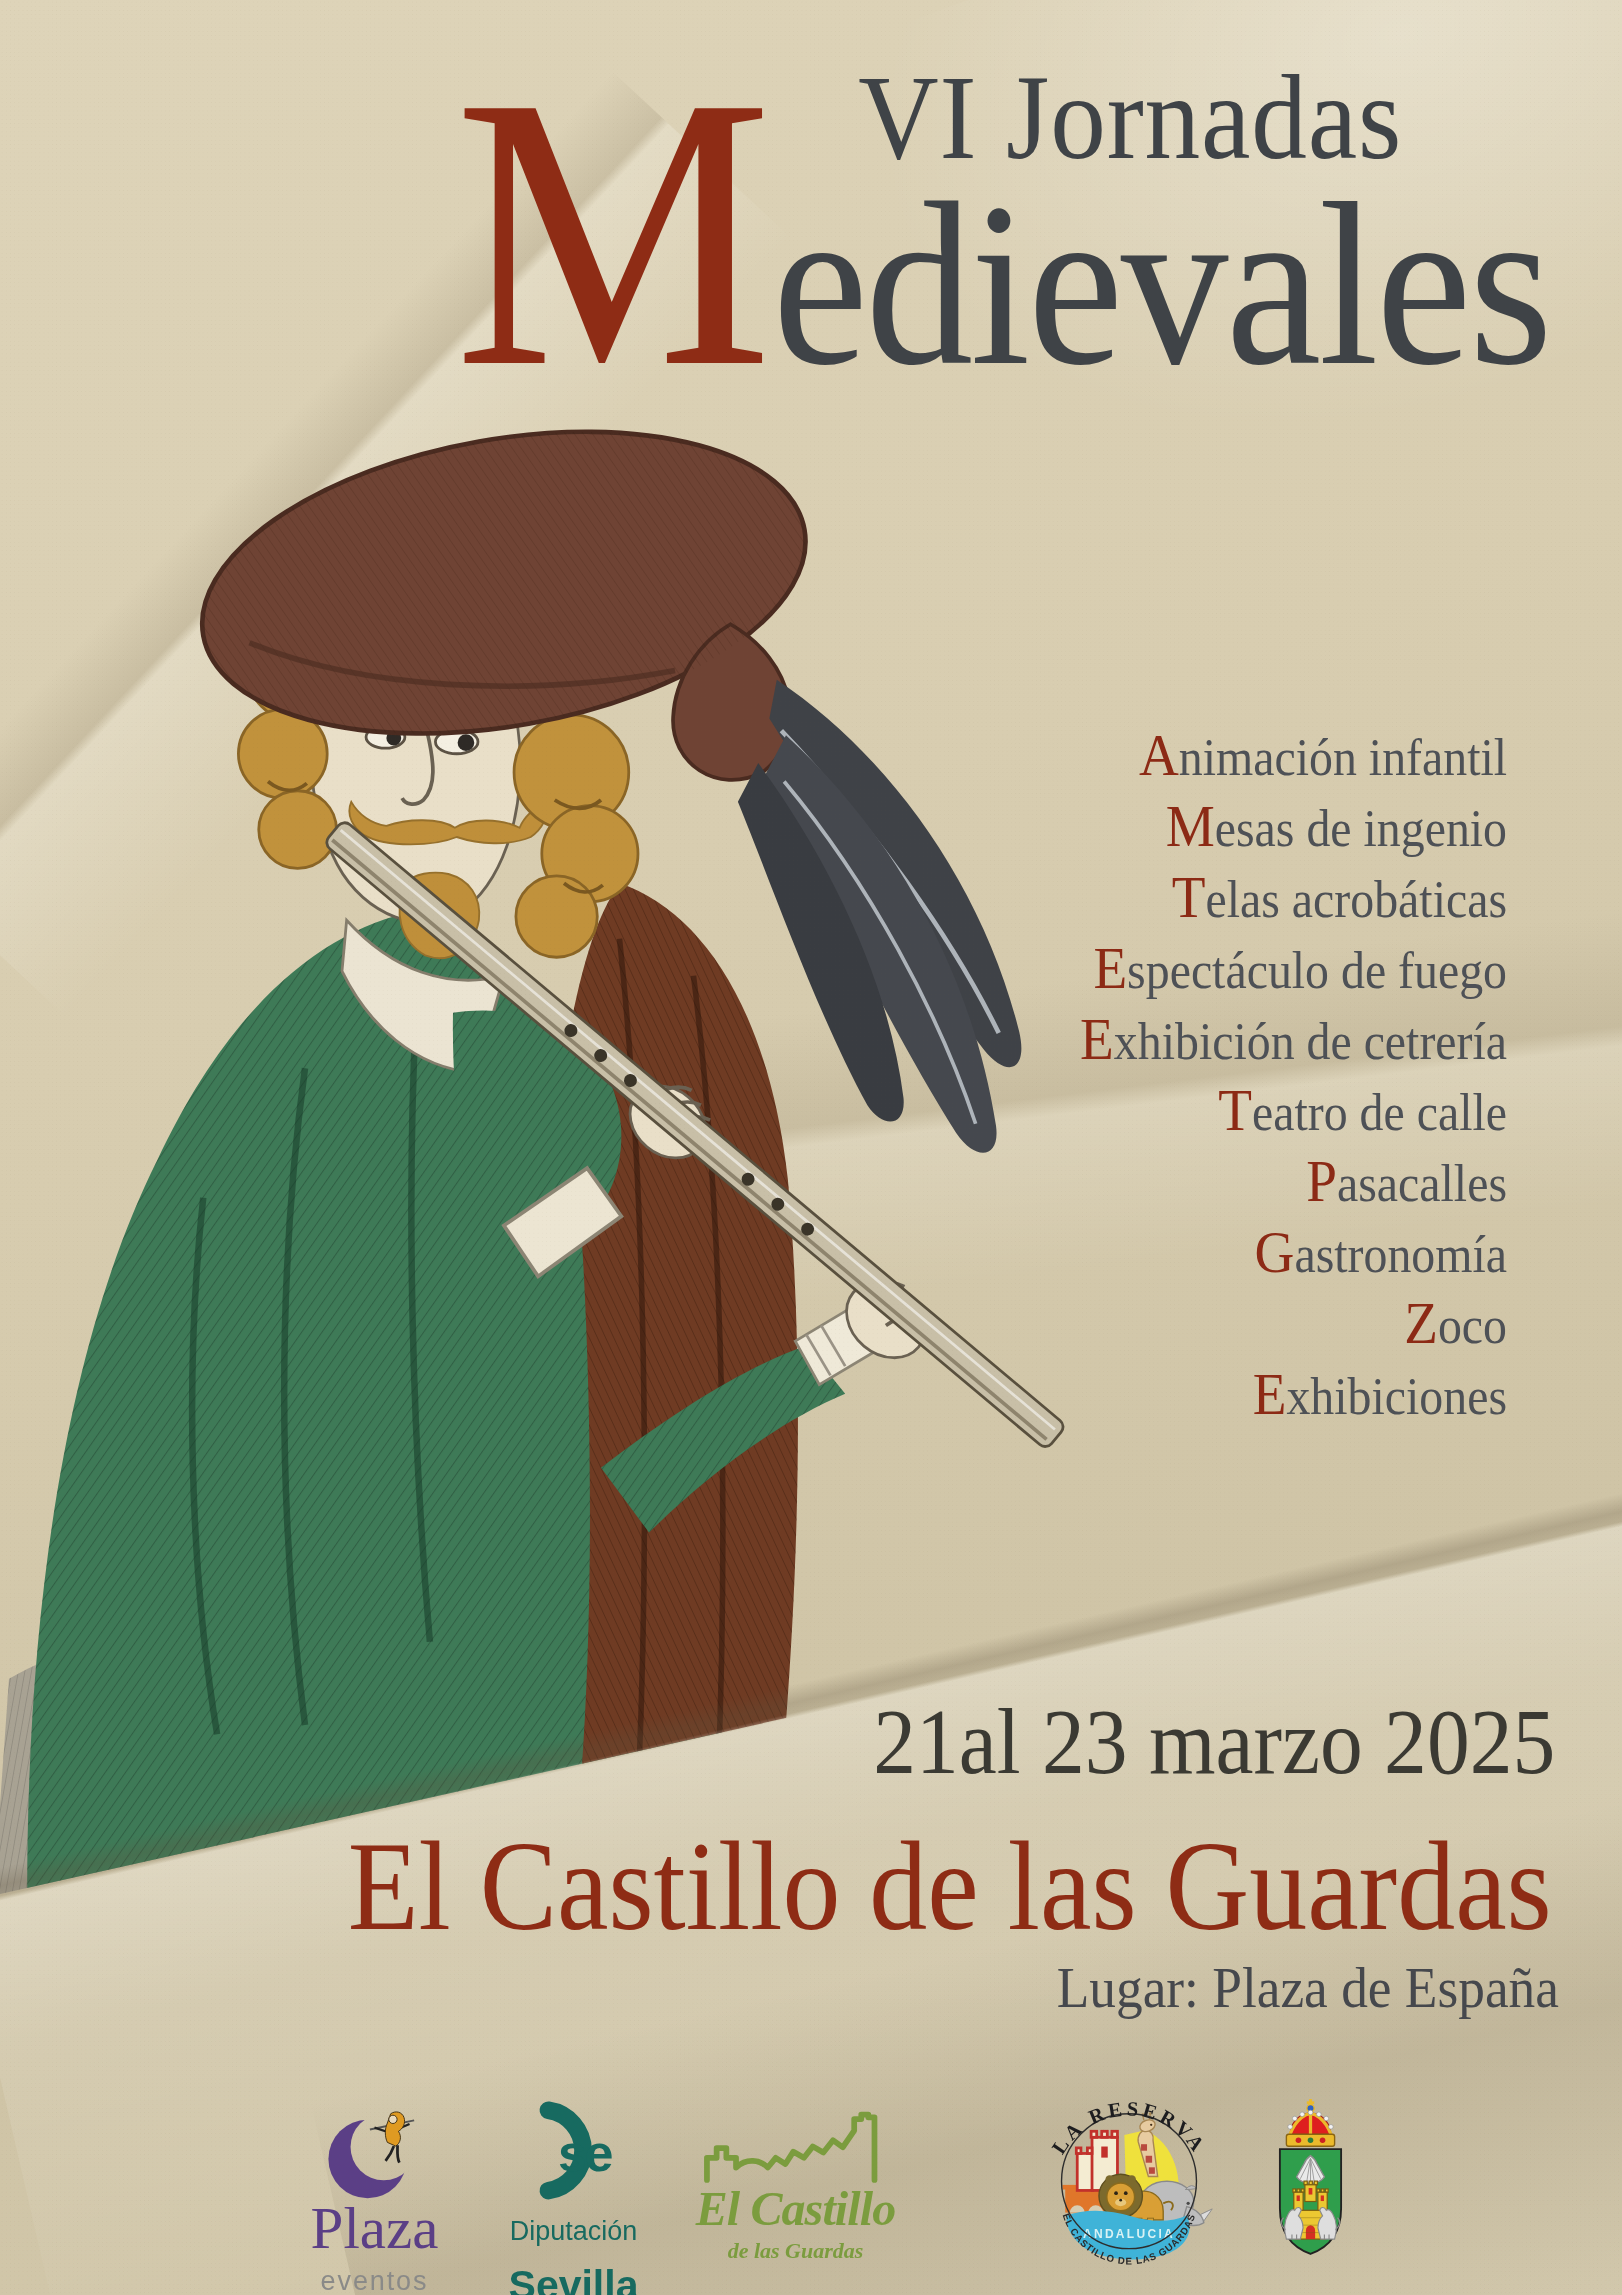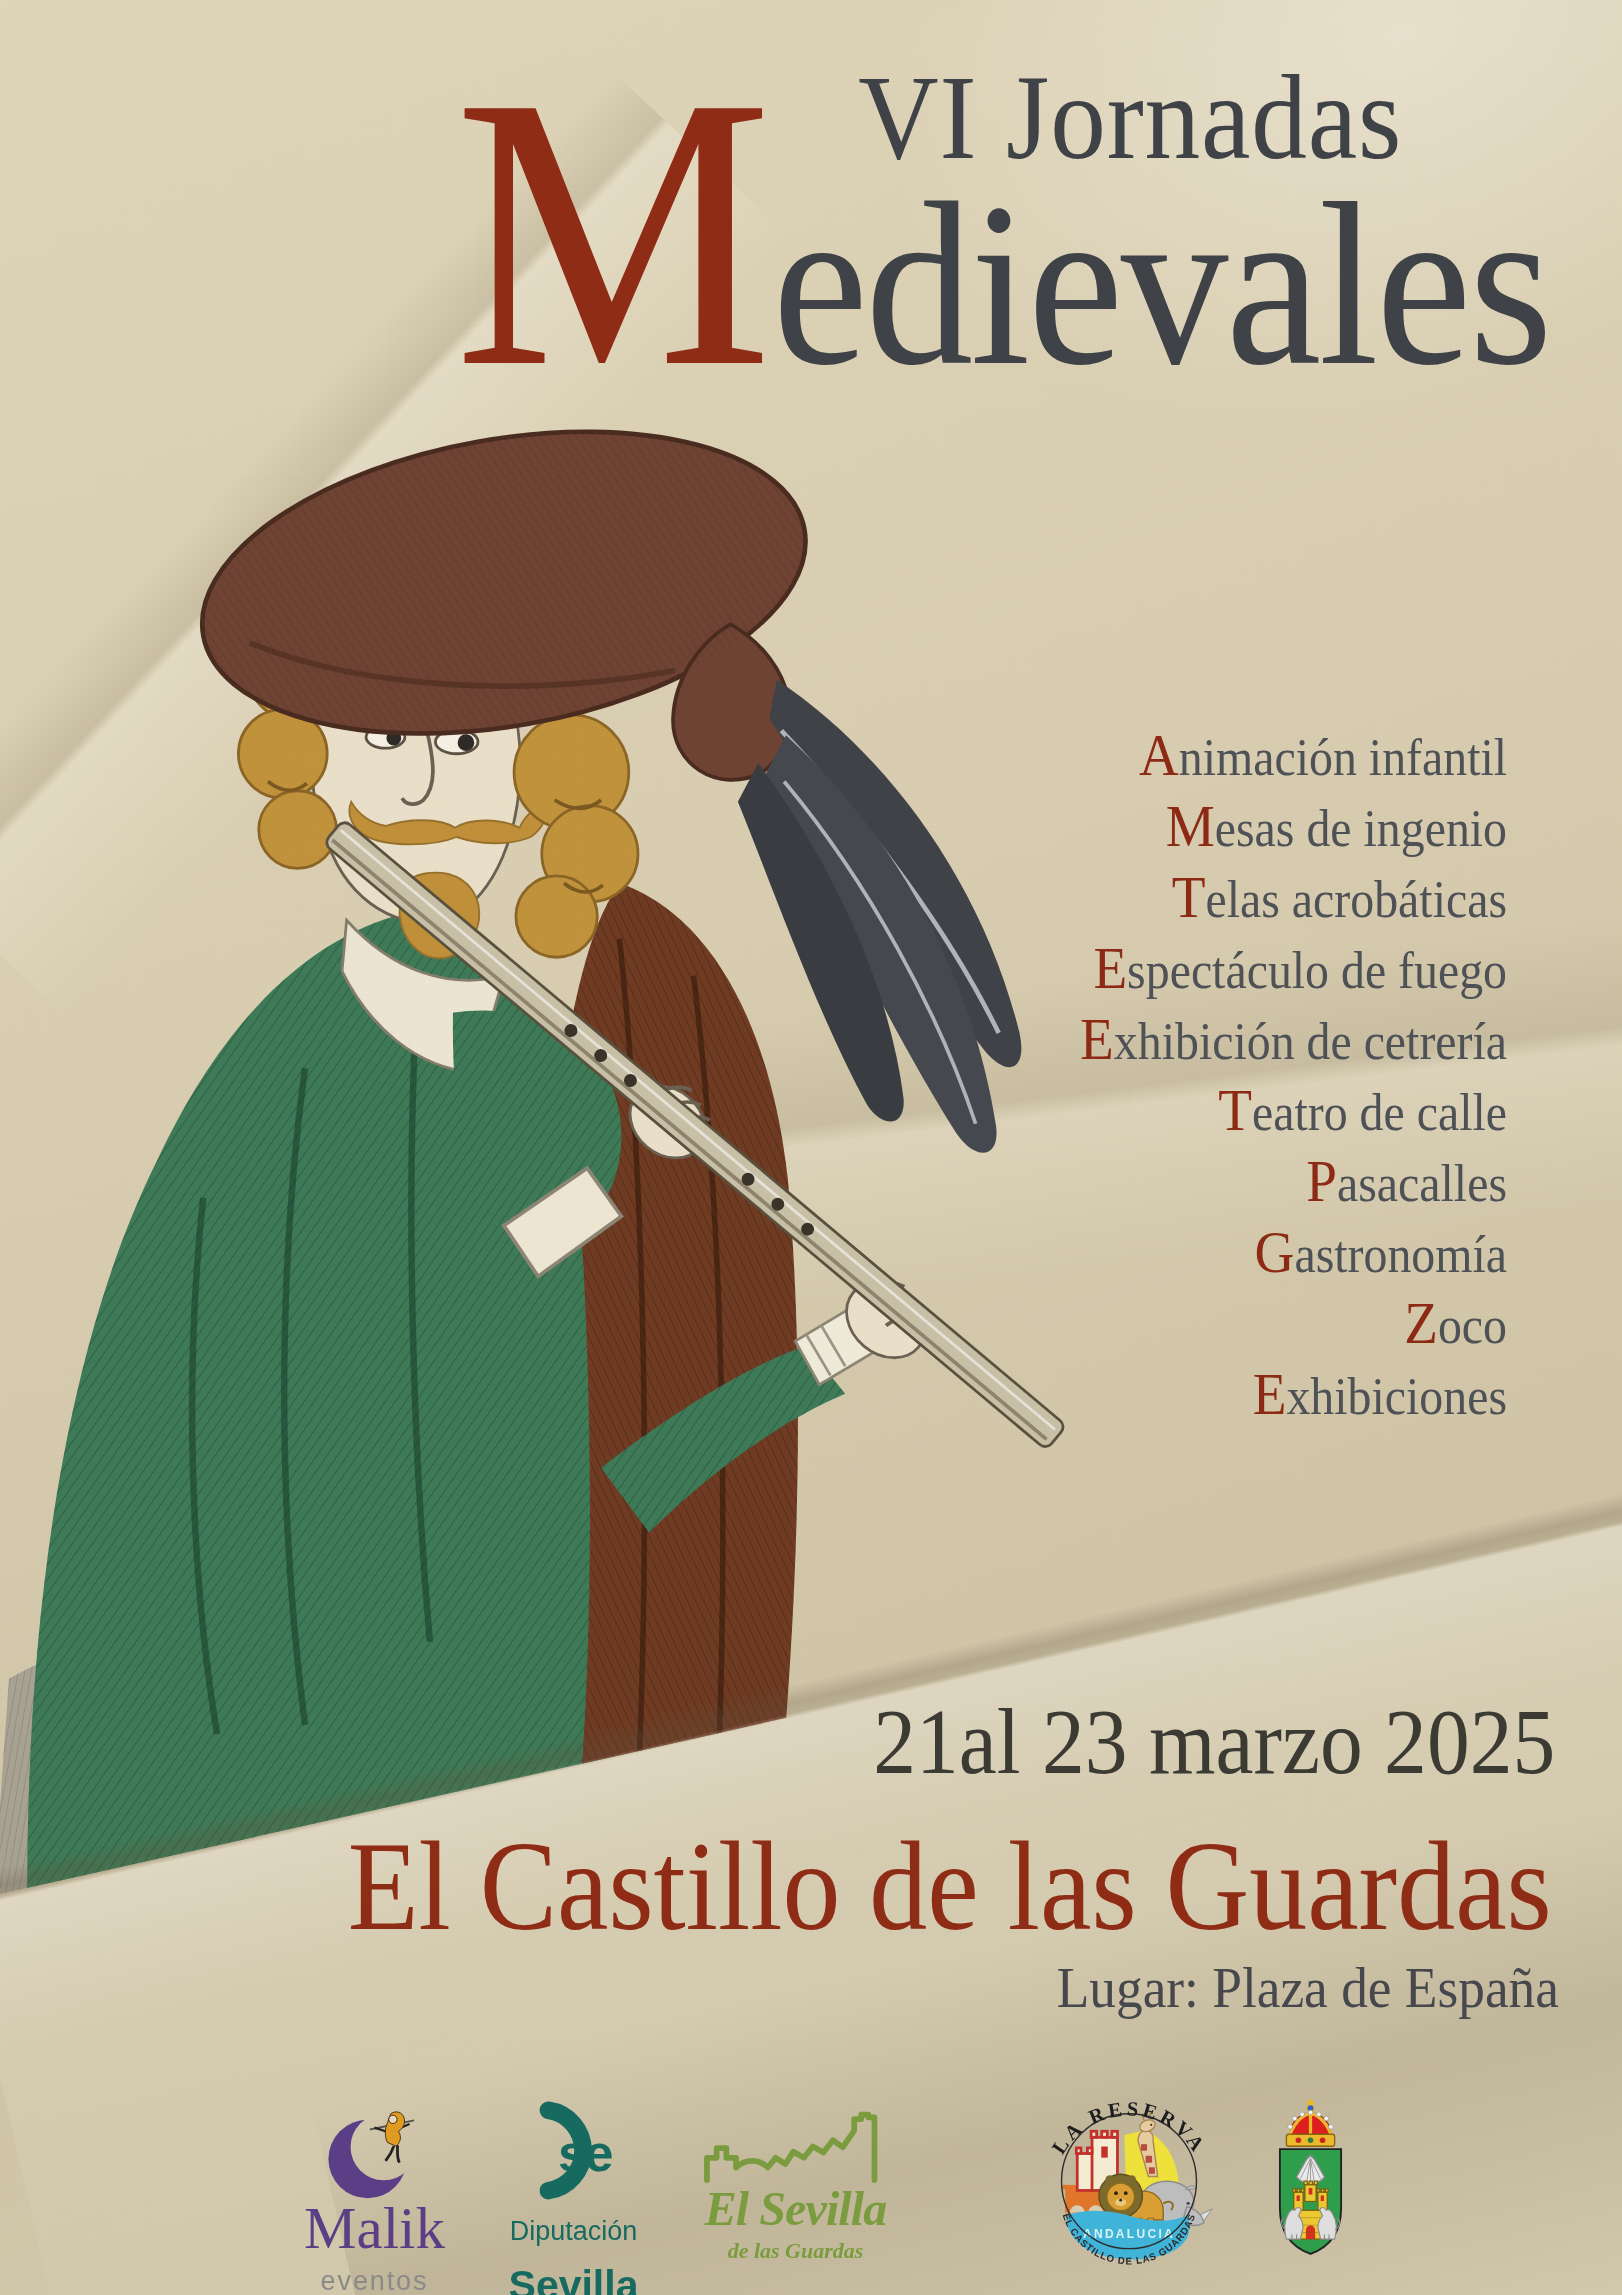"Malik" div.name { text: Malik -> Plaza }
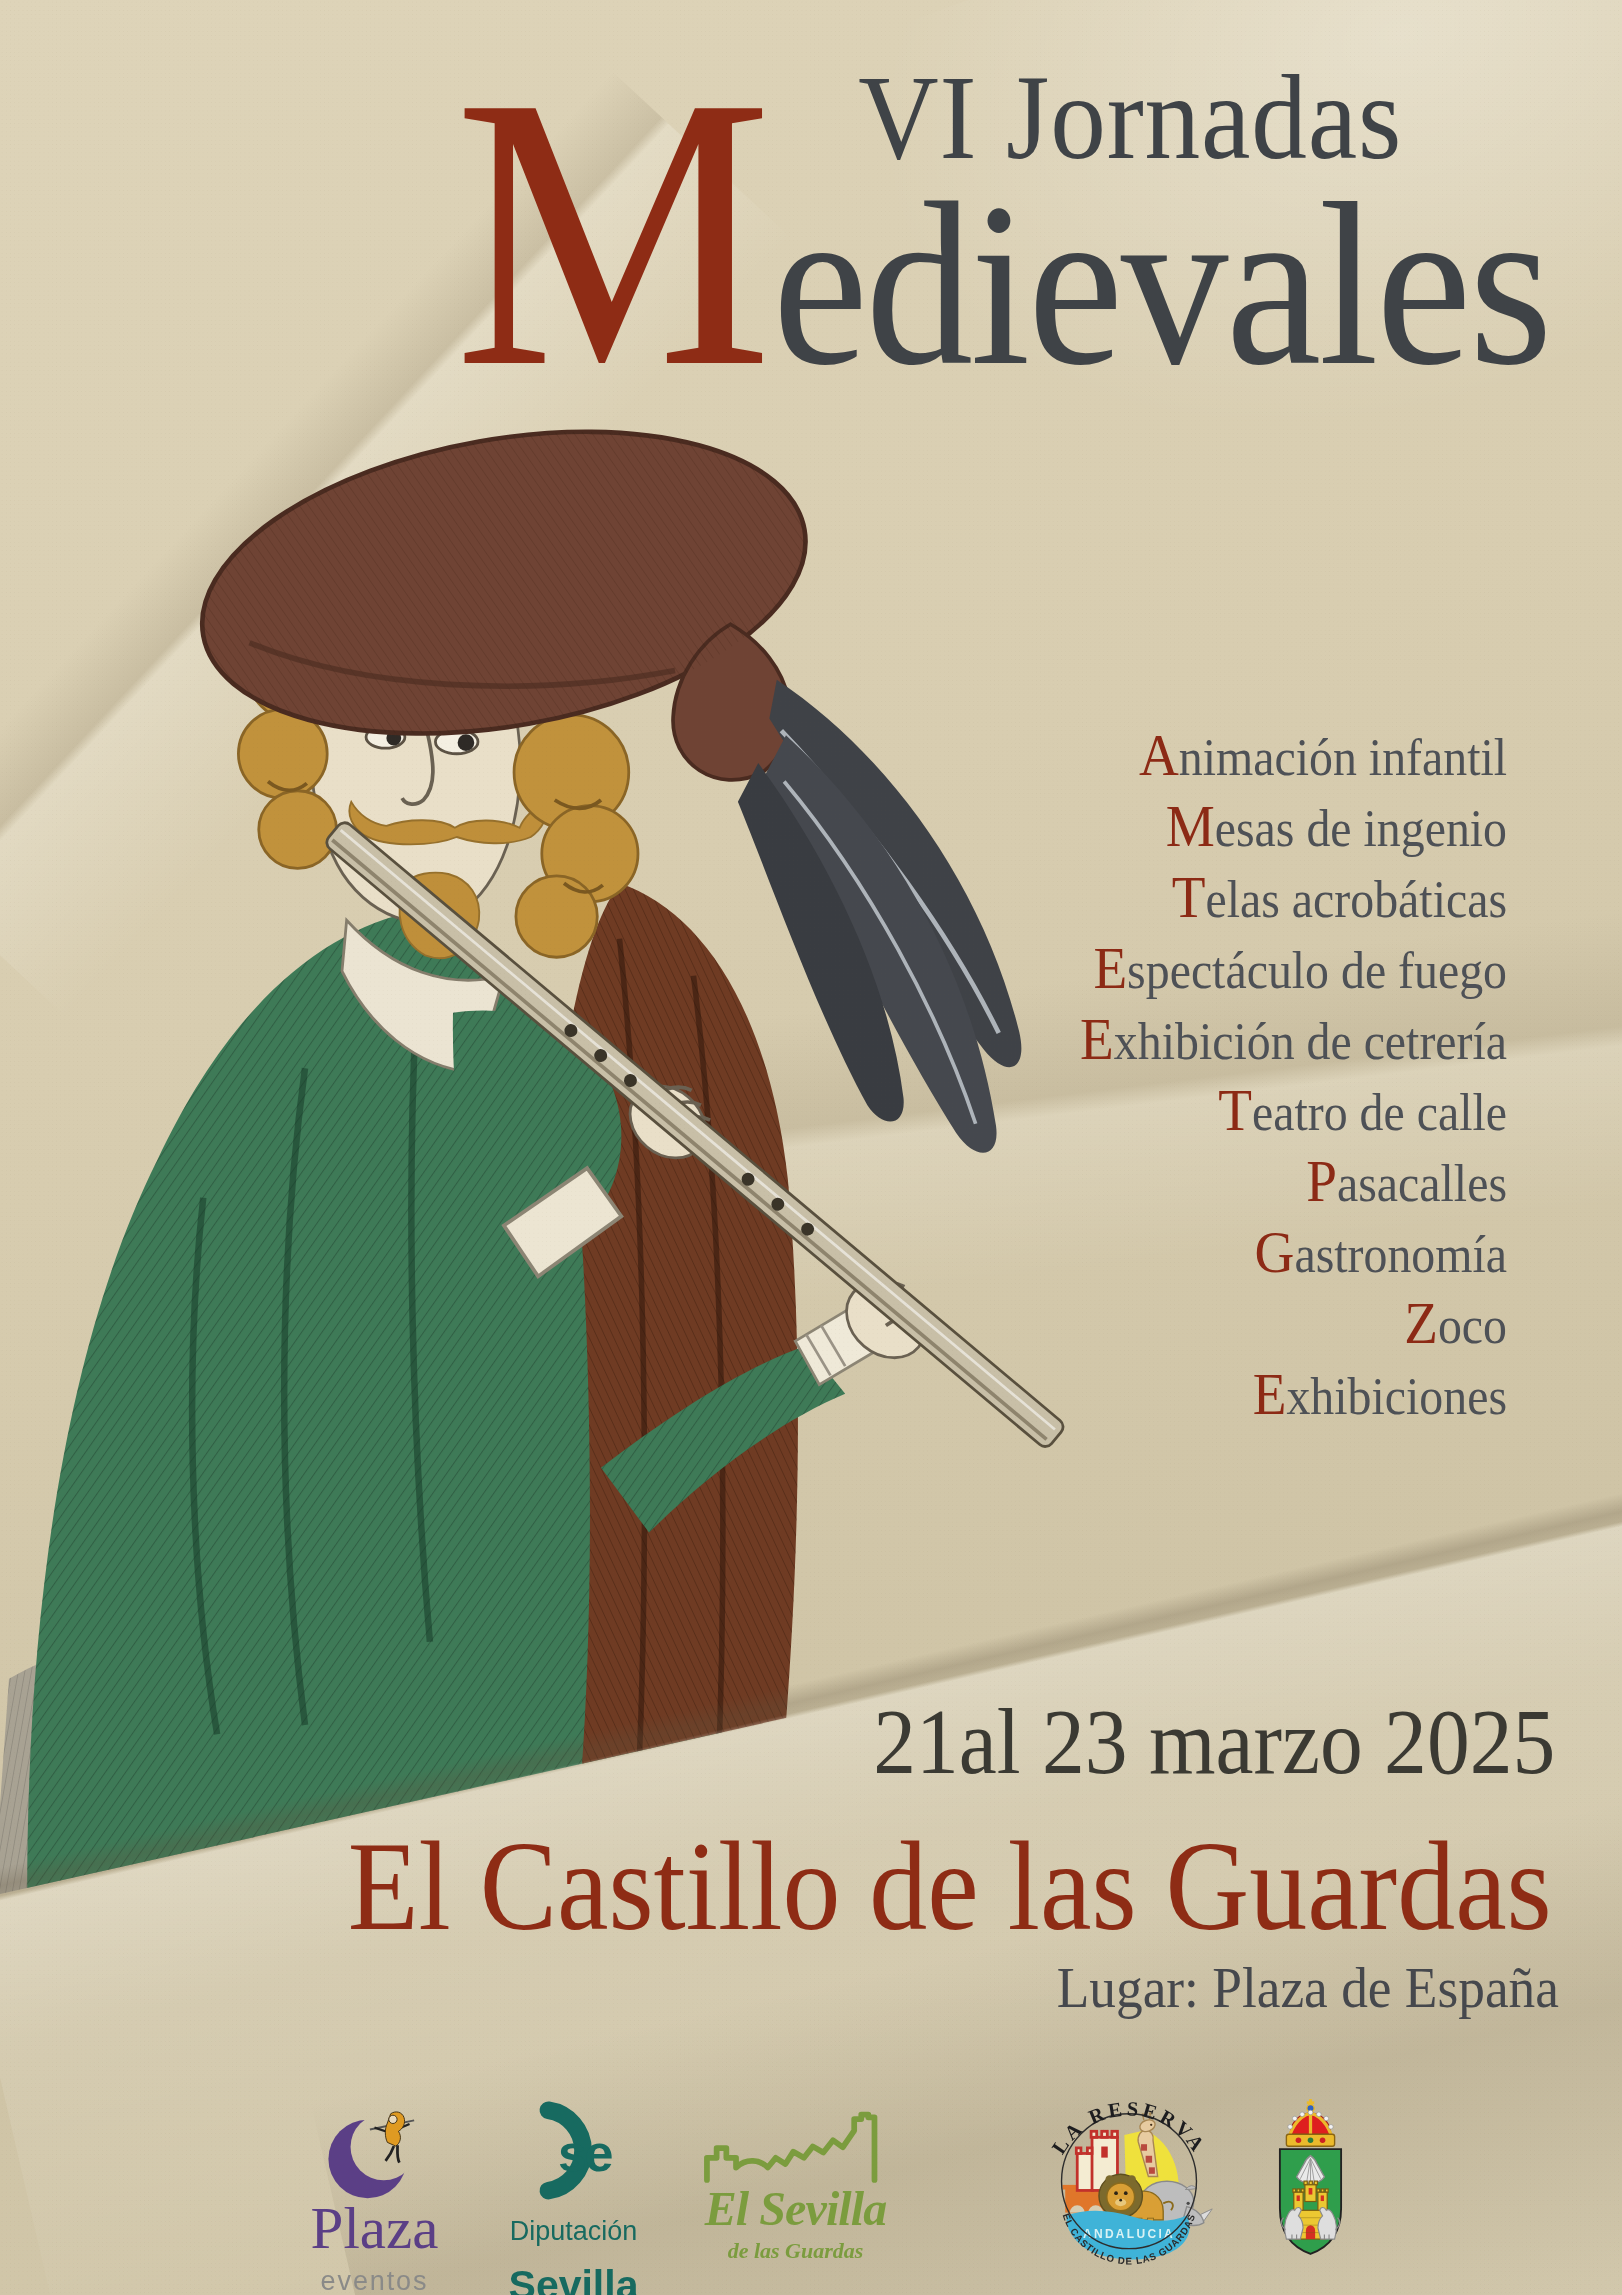"El Sevilla" div.l1 { text: Sevilla -> Castillo }
